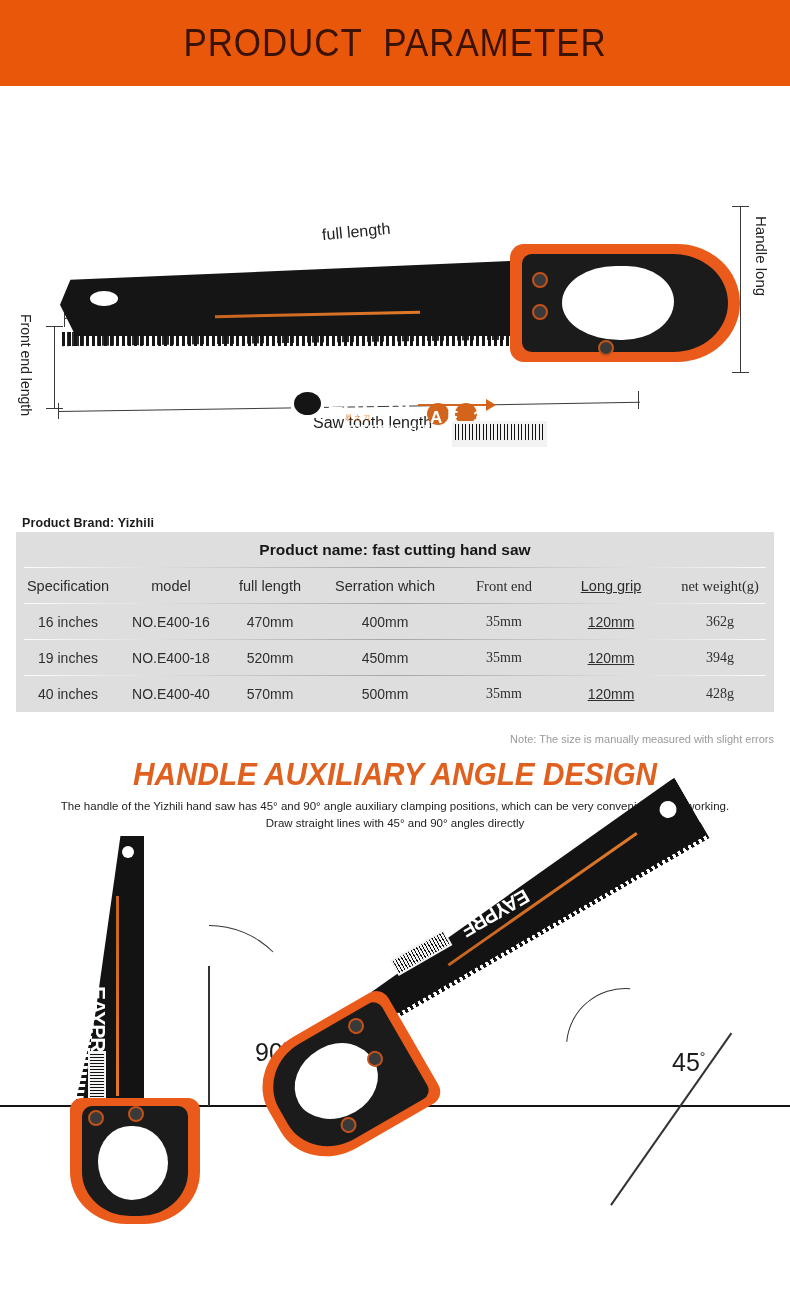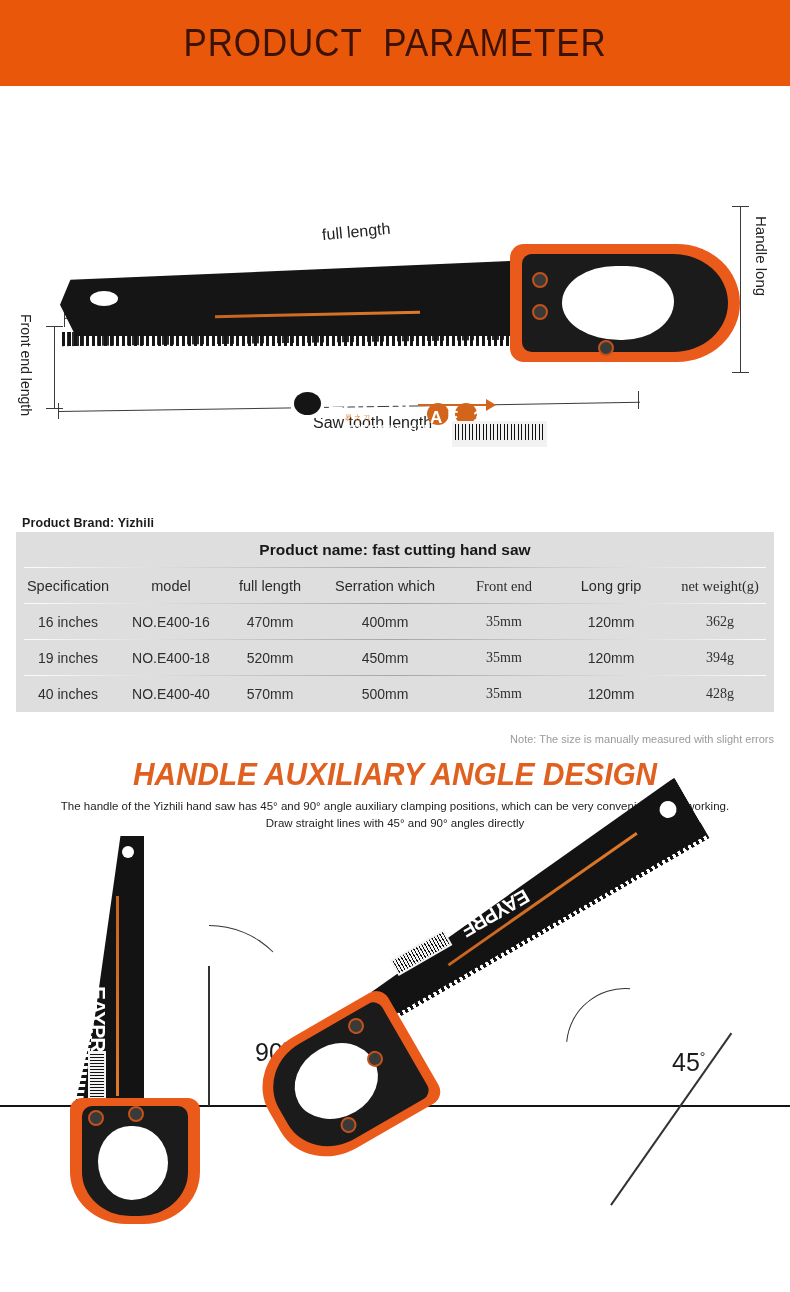"Long grip" .c5 { text-decoration: none -> underline }
